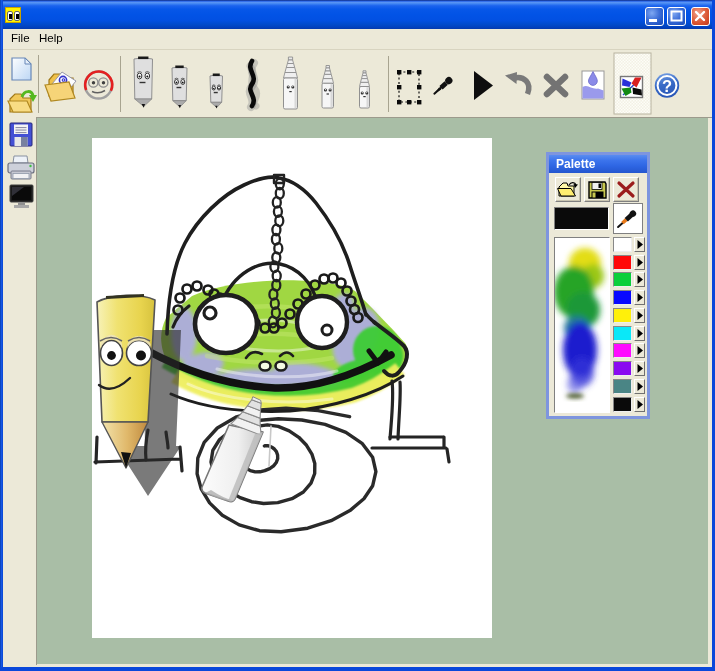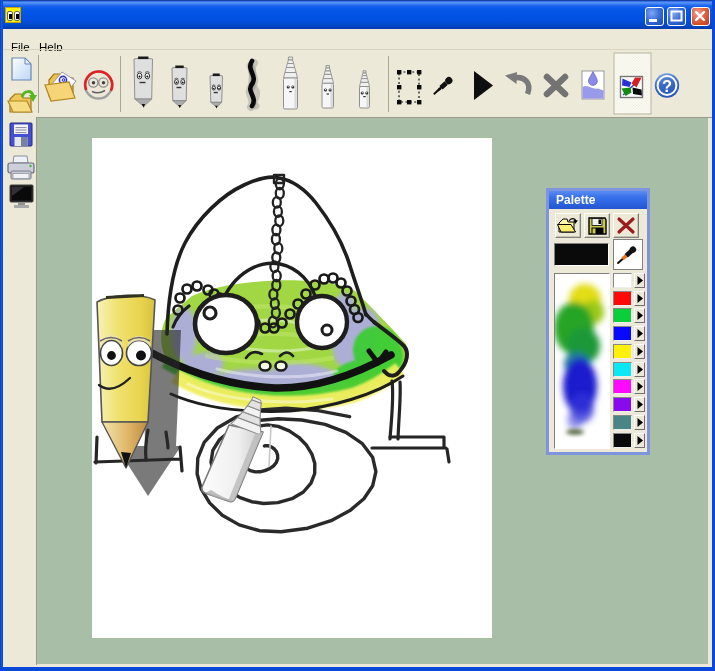"File" #menubar span { top: 12px -> 3px }
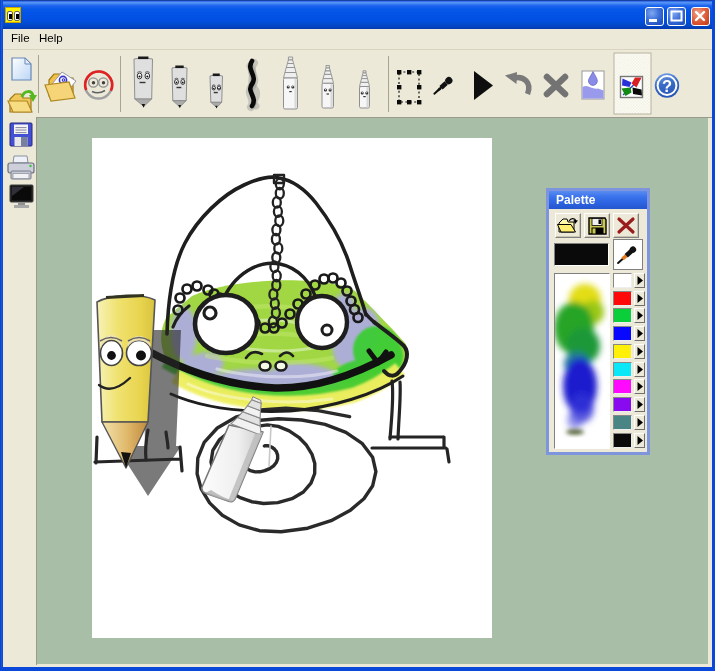"Palette" #pal { margin-top: 36px -> none }
